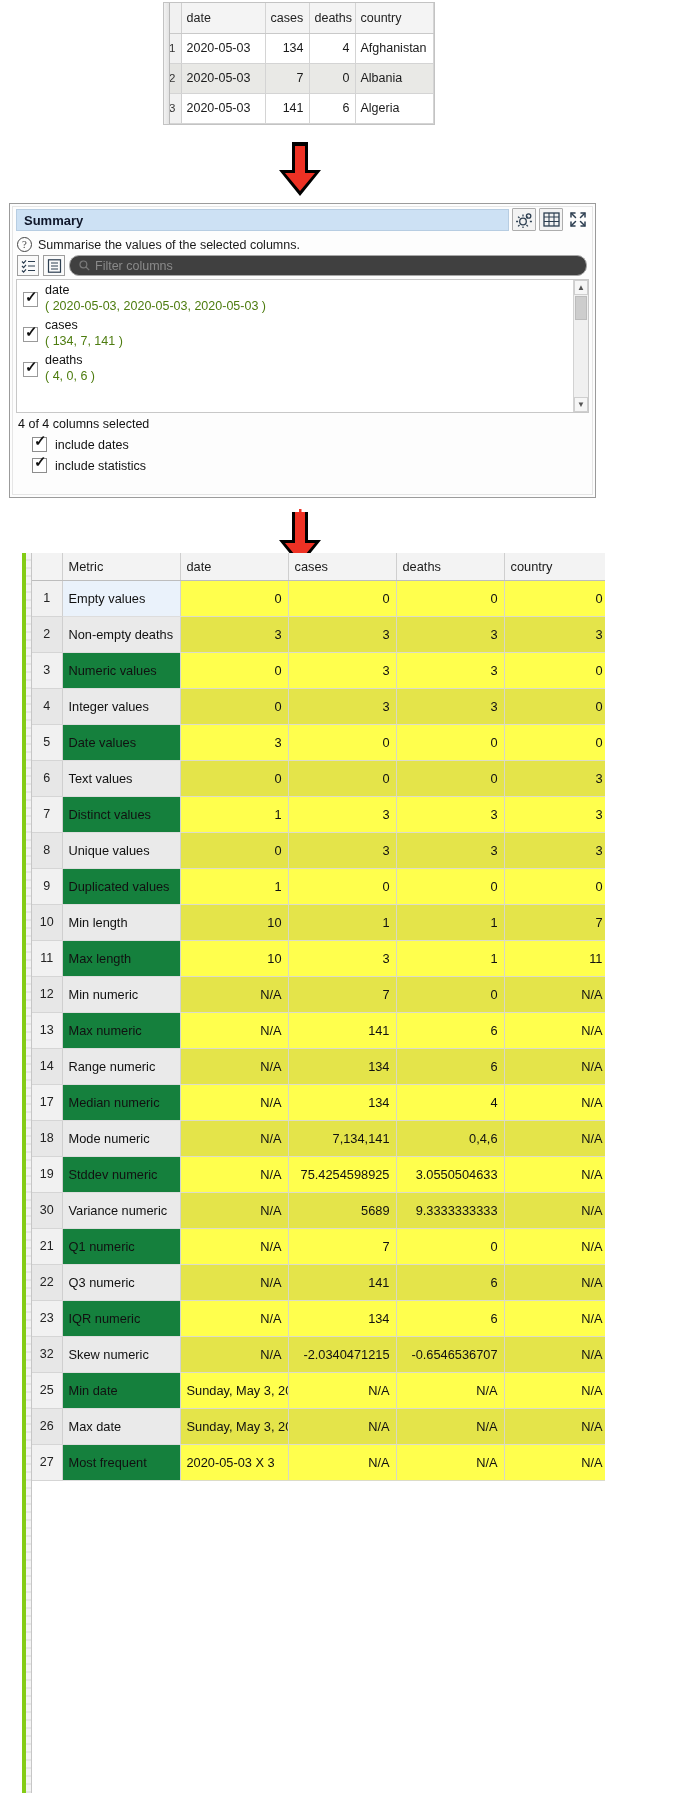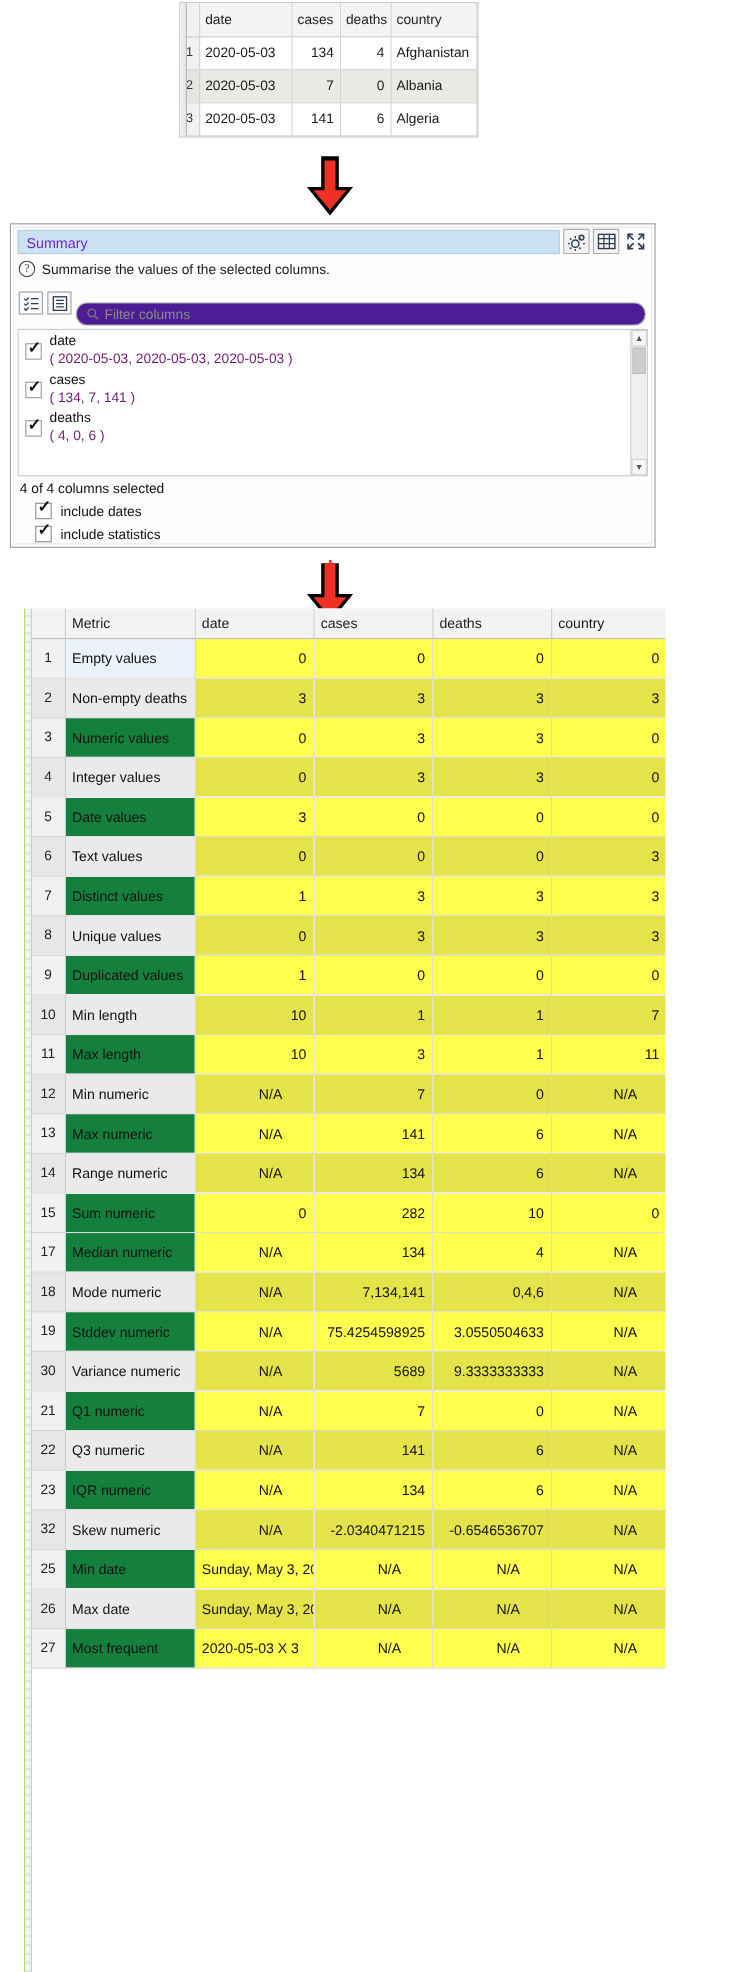"Summary" .sum-title { color: #6d28d9 -> #0f172a; font-weight: normal -> bold }
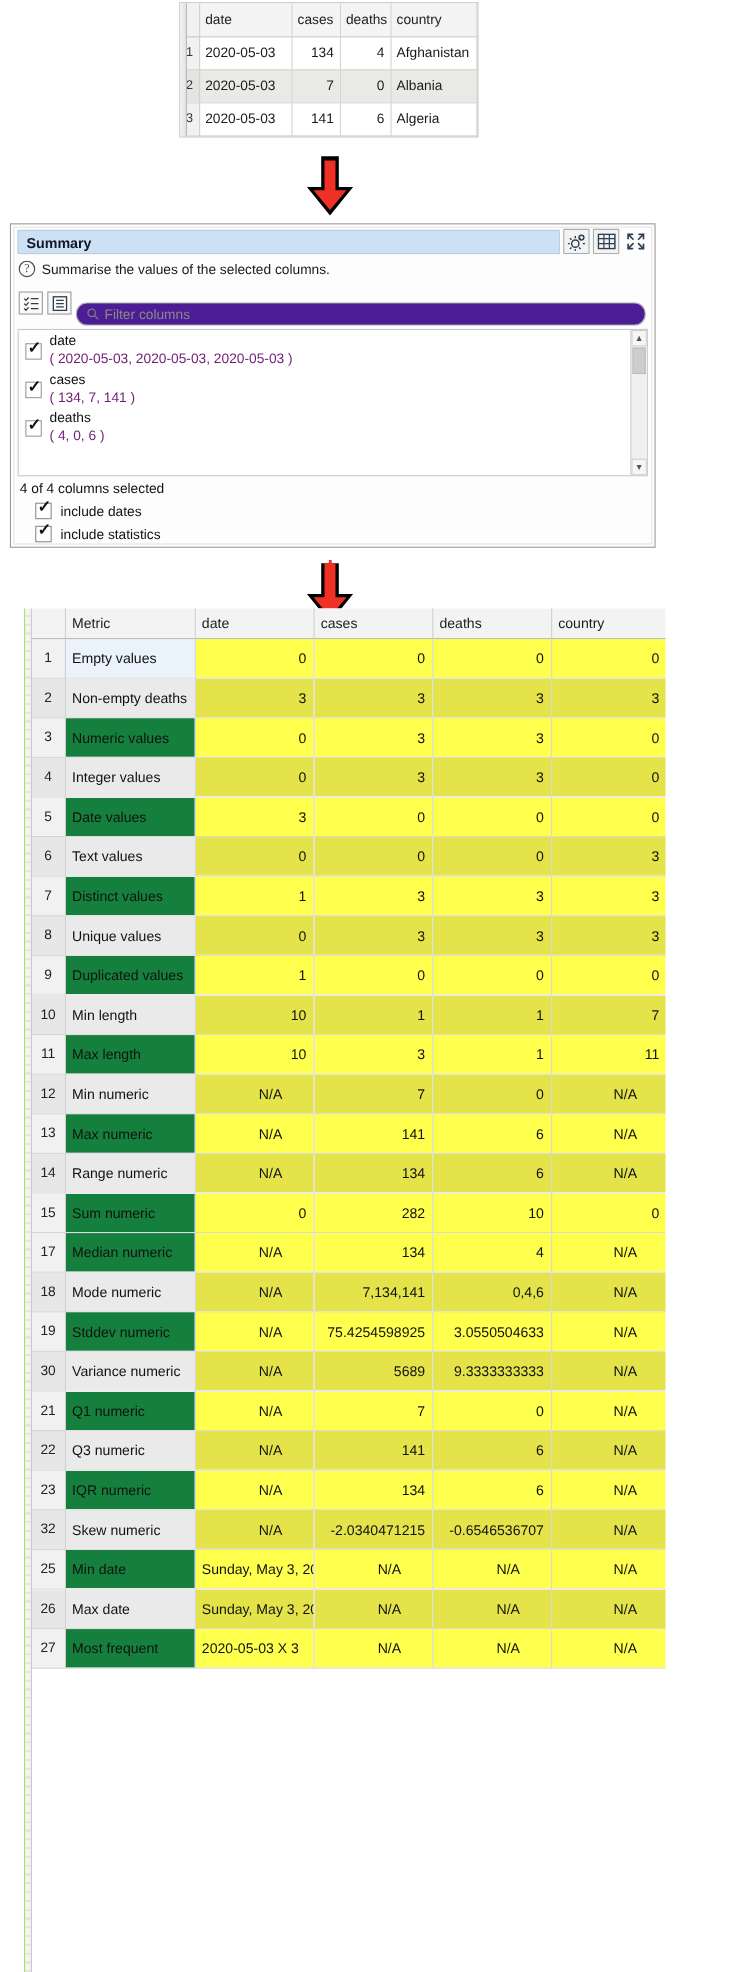"Filter columns" .filter-input { background: #4c1d95 -> #404040; margin-top: 20px -> none }
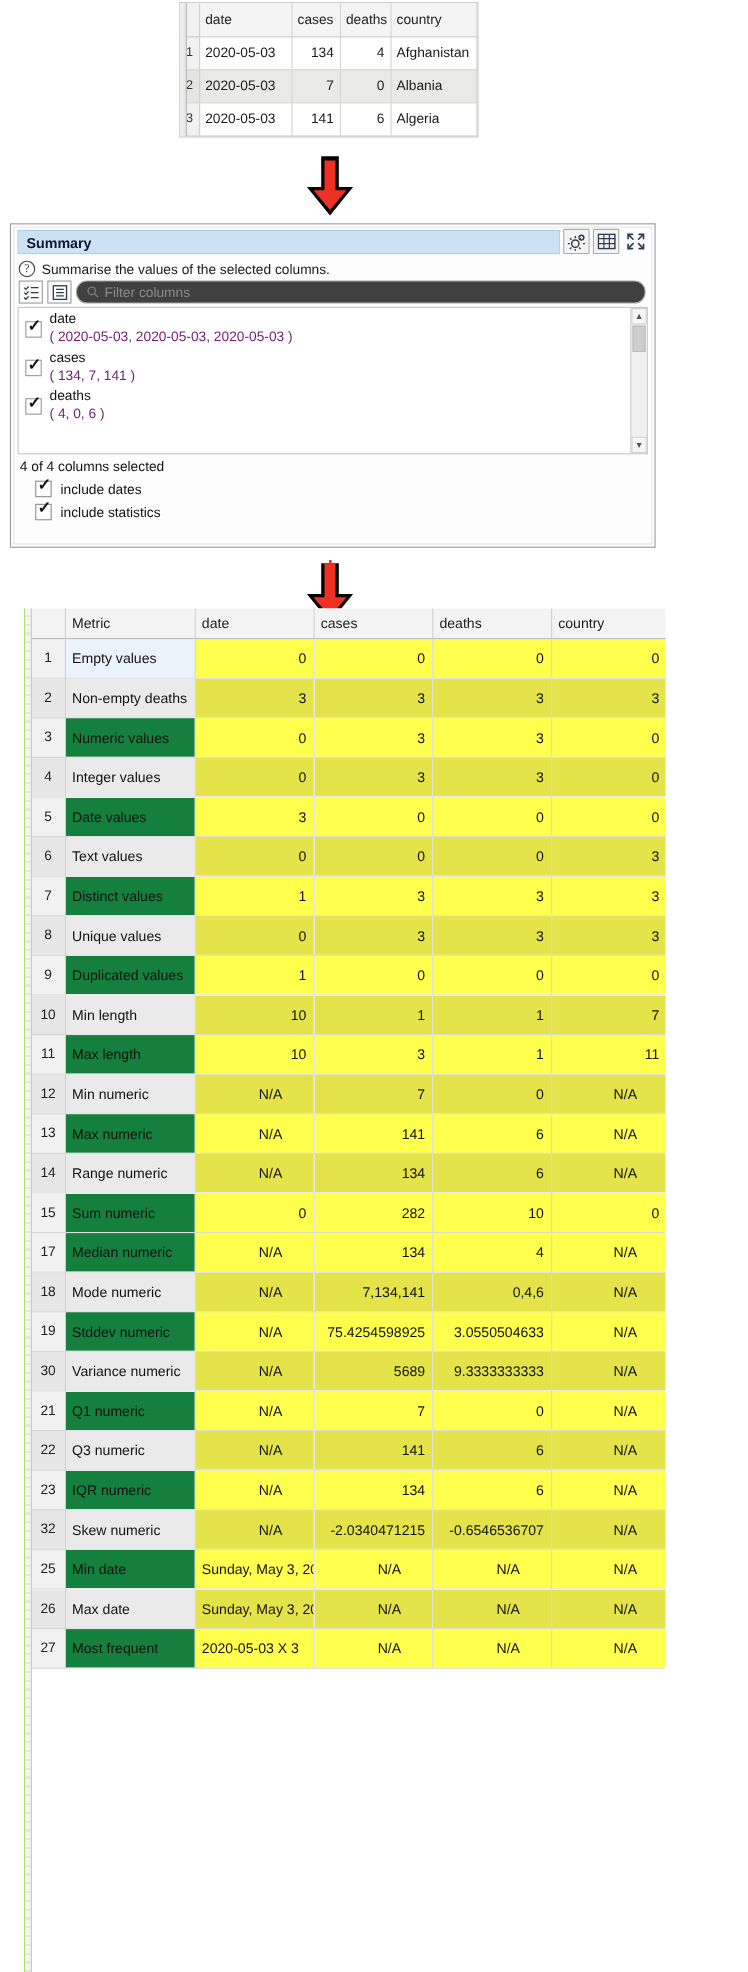"( 2020-05-03, 2020-05-03, 2020-05-03 )" .ci-sample { color: #701a75 -> #4d7c0f }
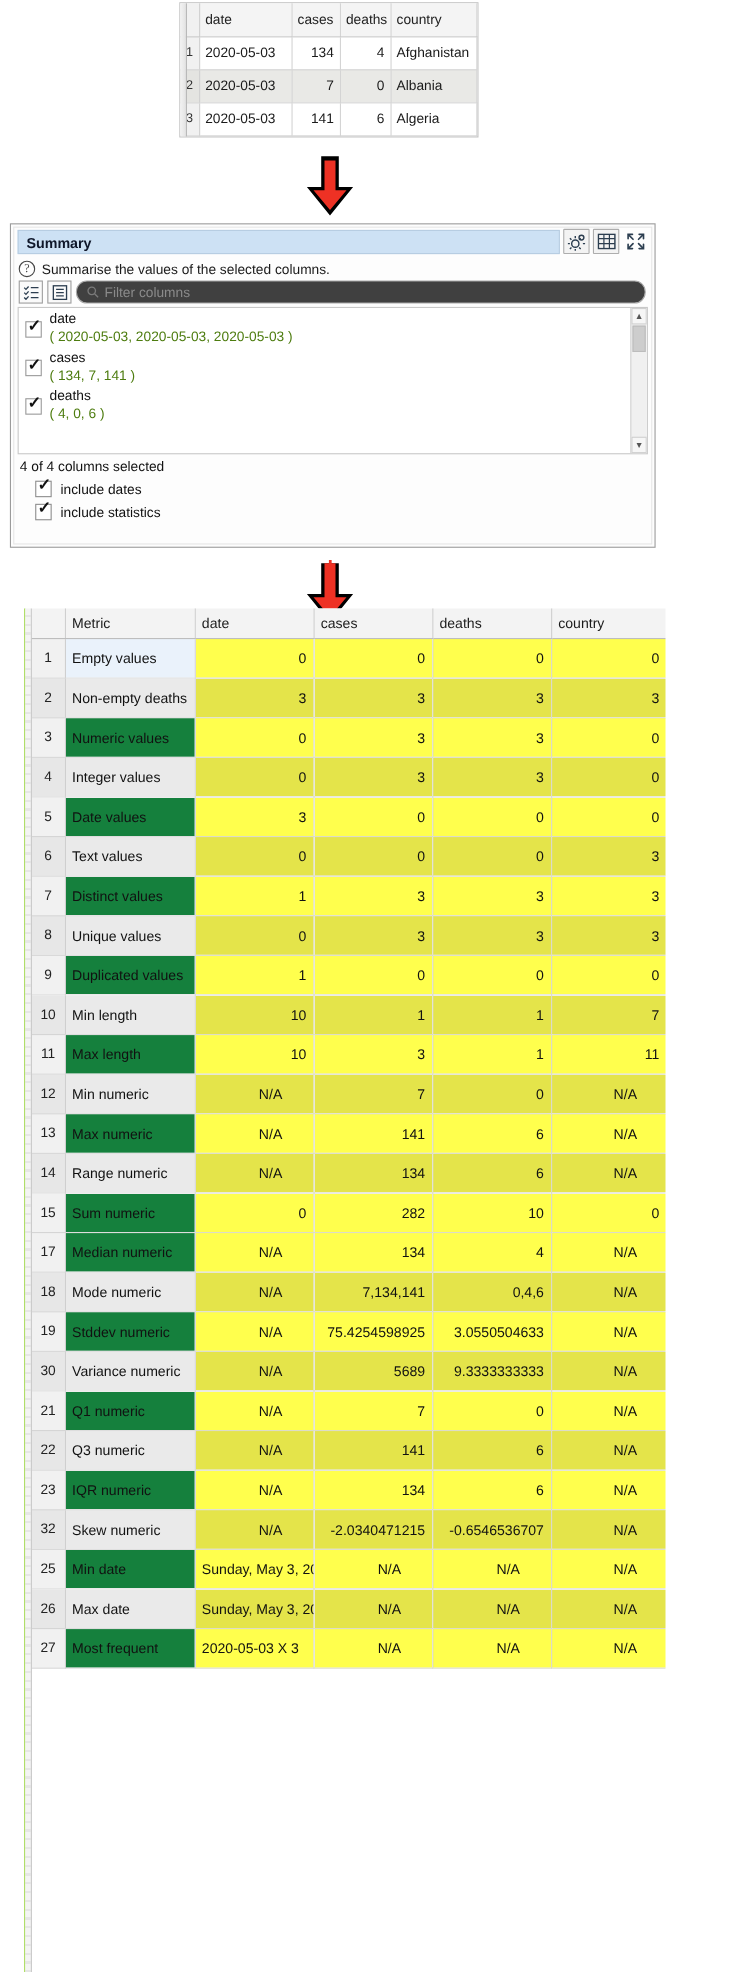"Metric" #result-frame { border-left: 1px solid #84cc16 -> 4px solid #84cc16 }
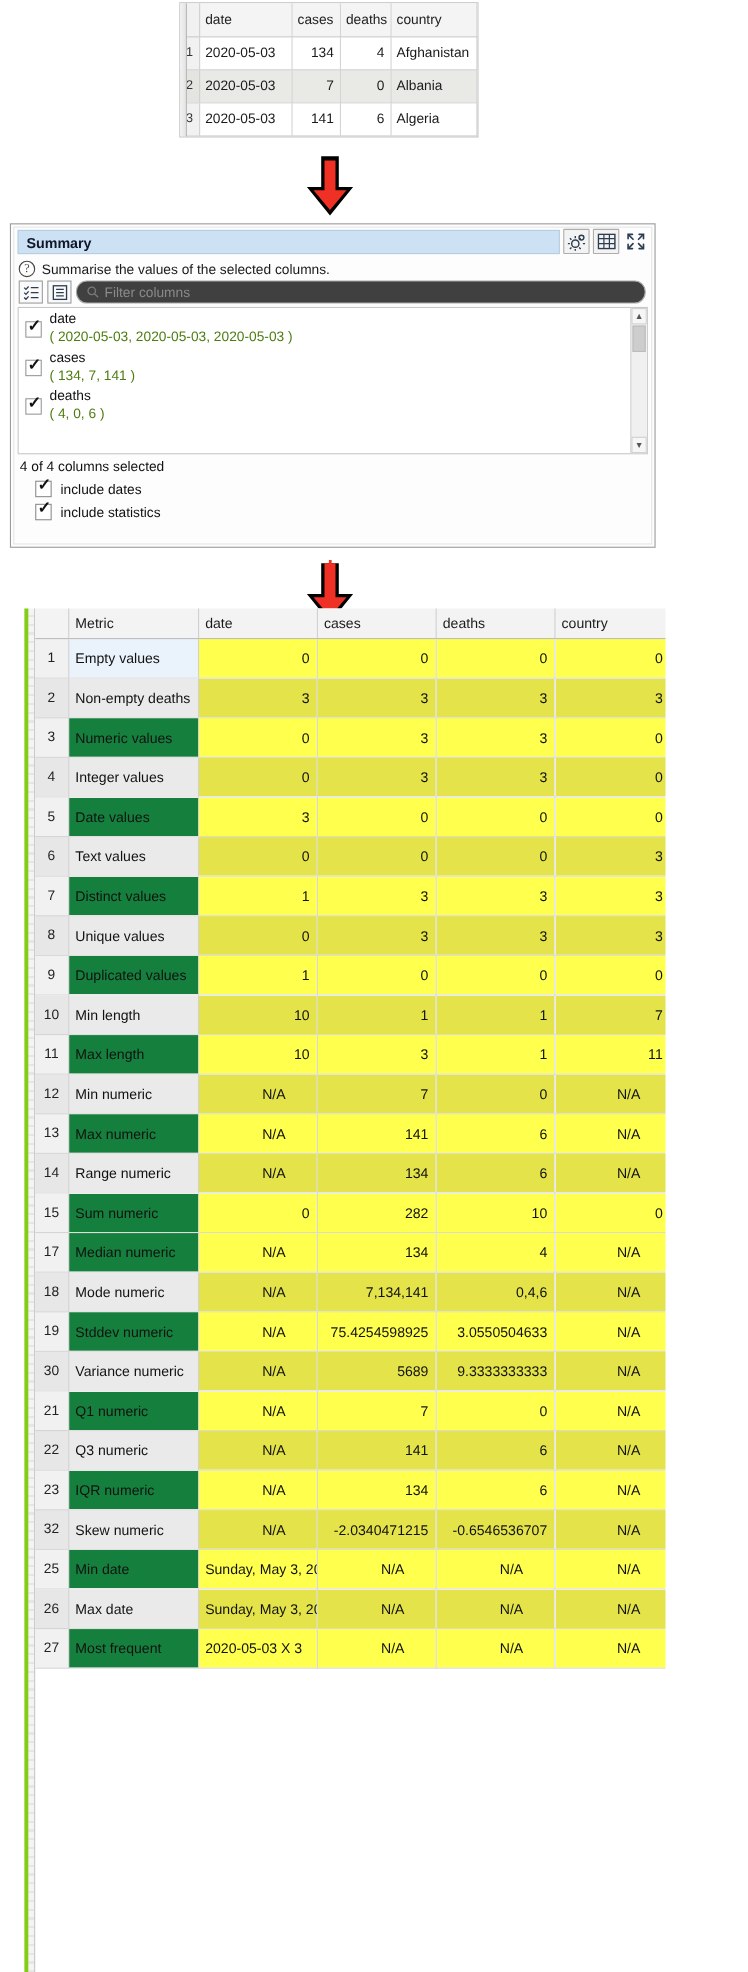"N/A" table.rest td.val.na { text-align: center -> right }
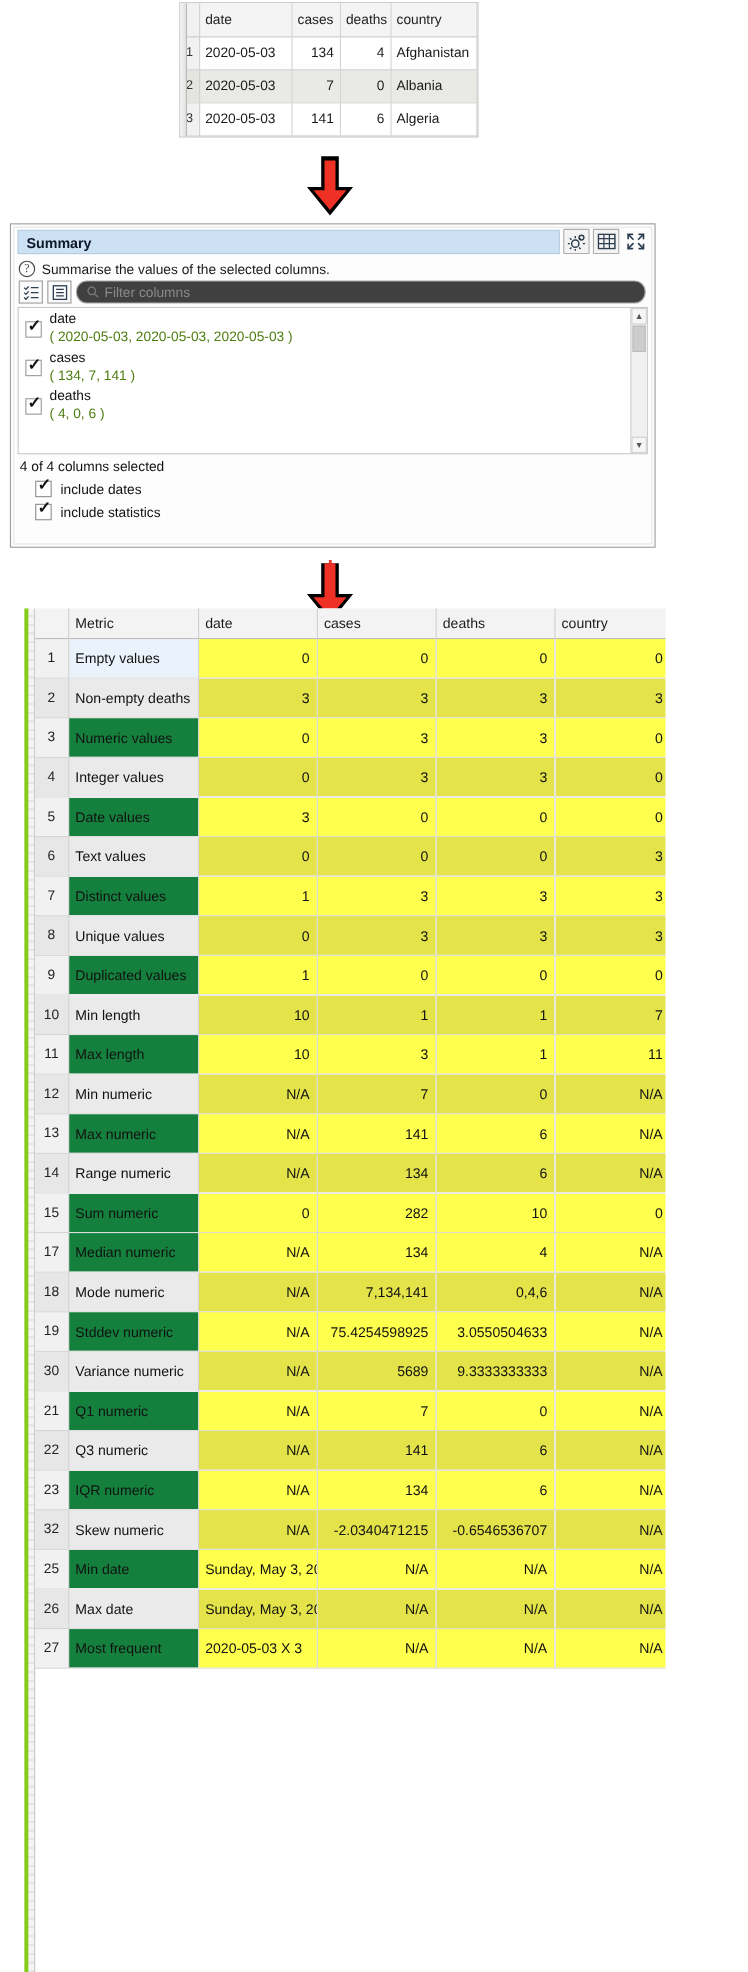"15" tr { html: <tr> <td>15</td> <td>Sum numeric</td> <td>0</td> <td>282</td> <td>10</td> <td>0</td> </tr> -> none }
